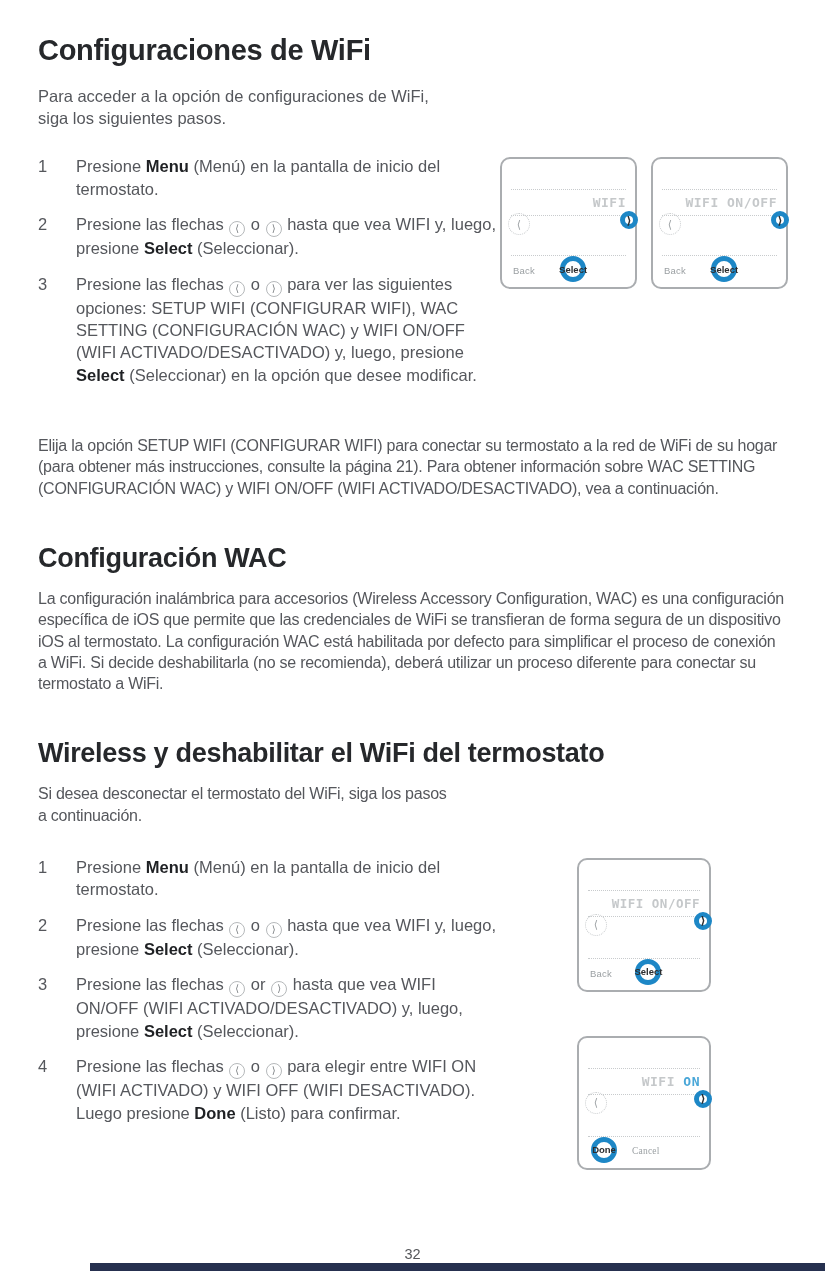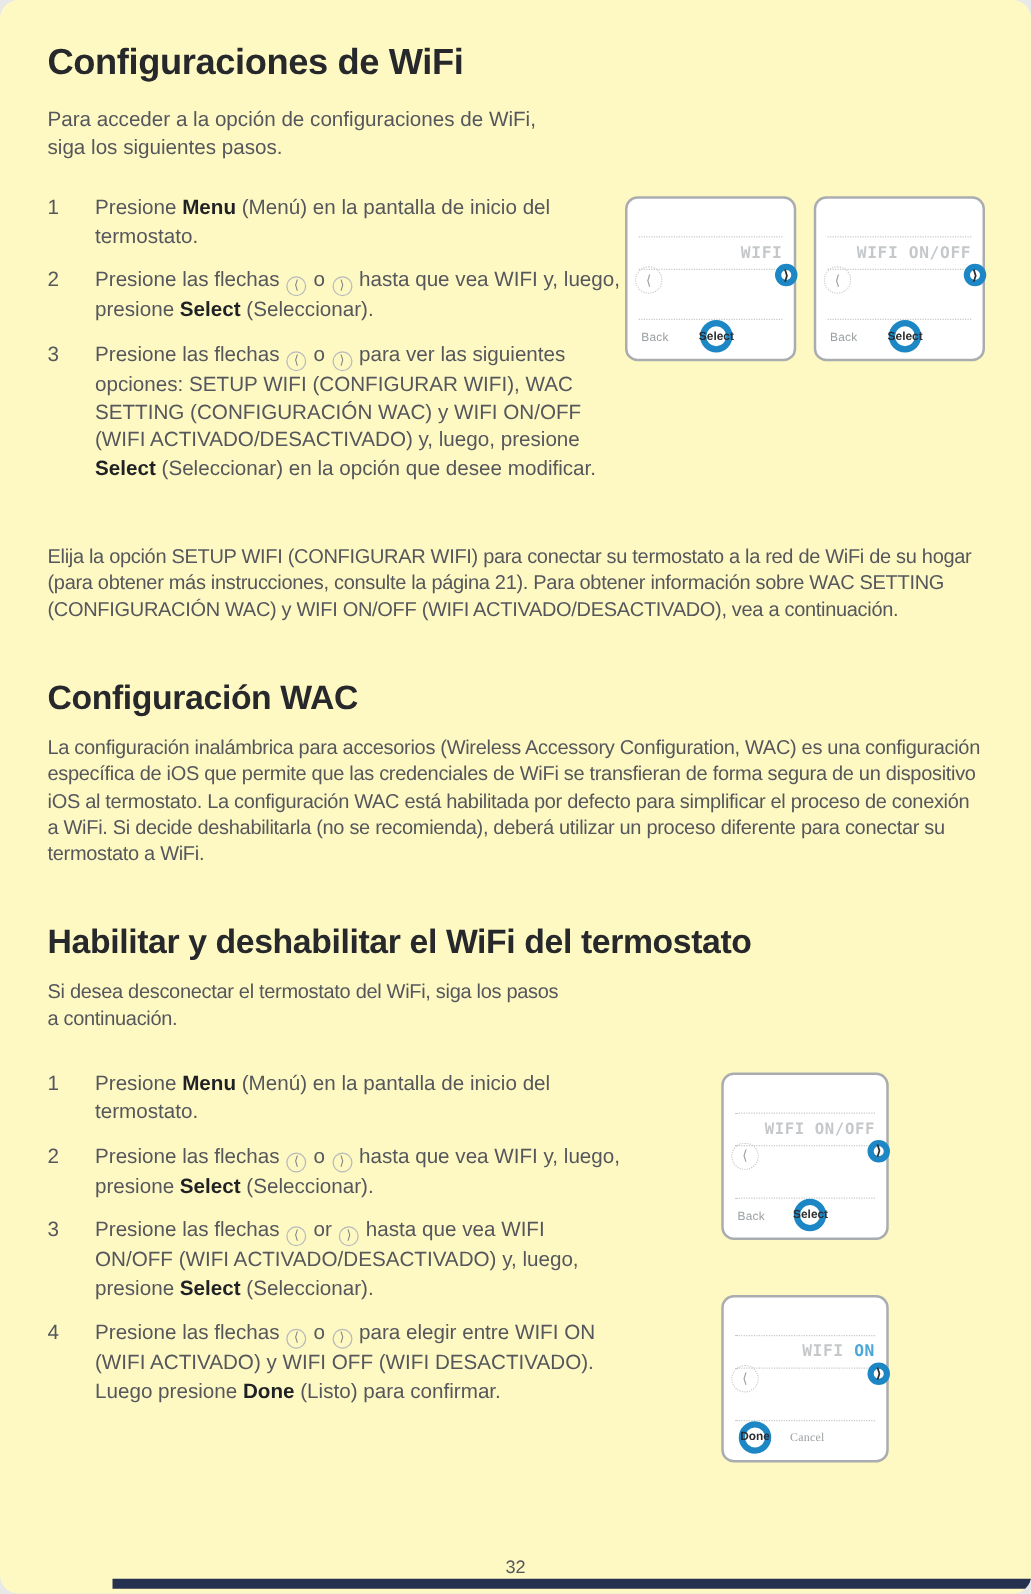"Configuraciones de WiFi" .page { background: #fef9c3 -> #ffffff; border-radius: 15px -> none }
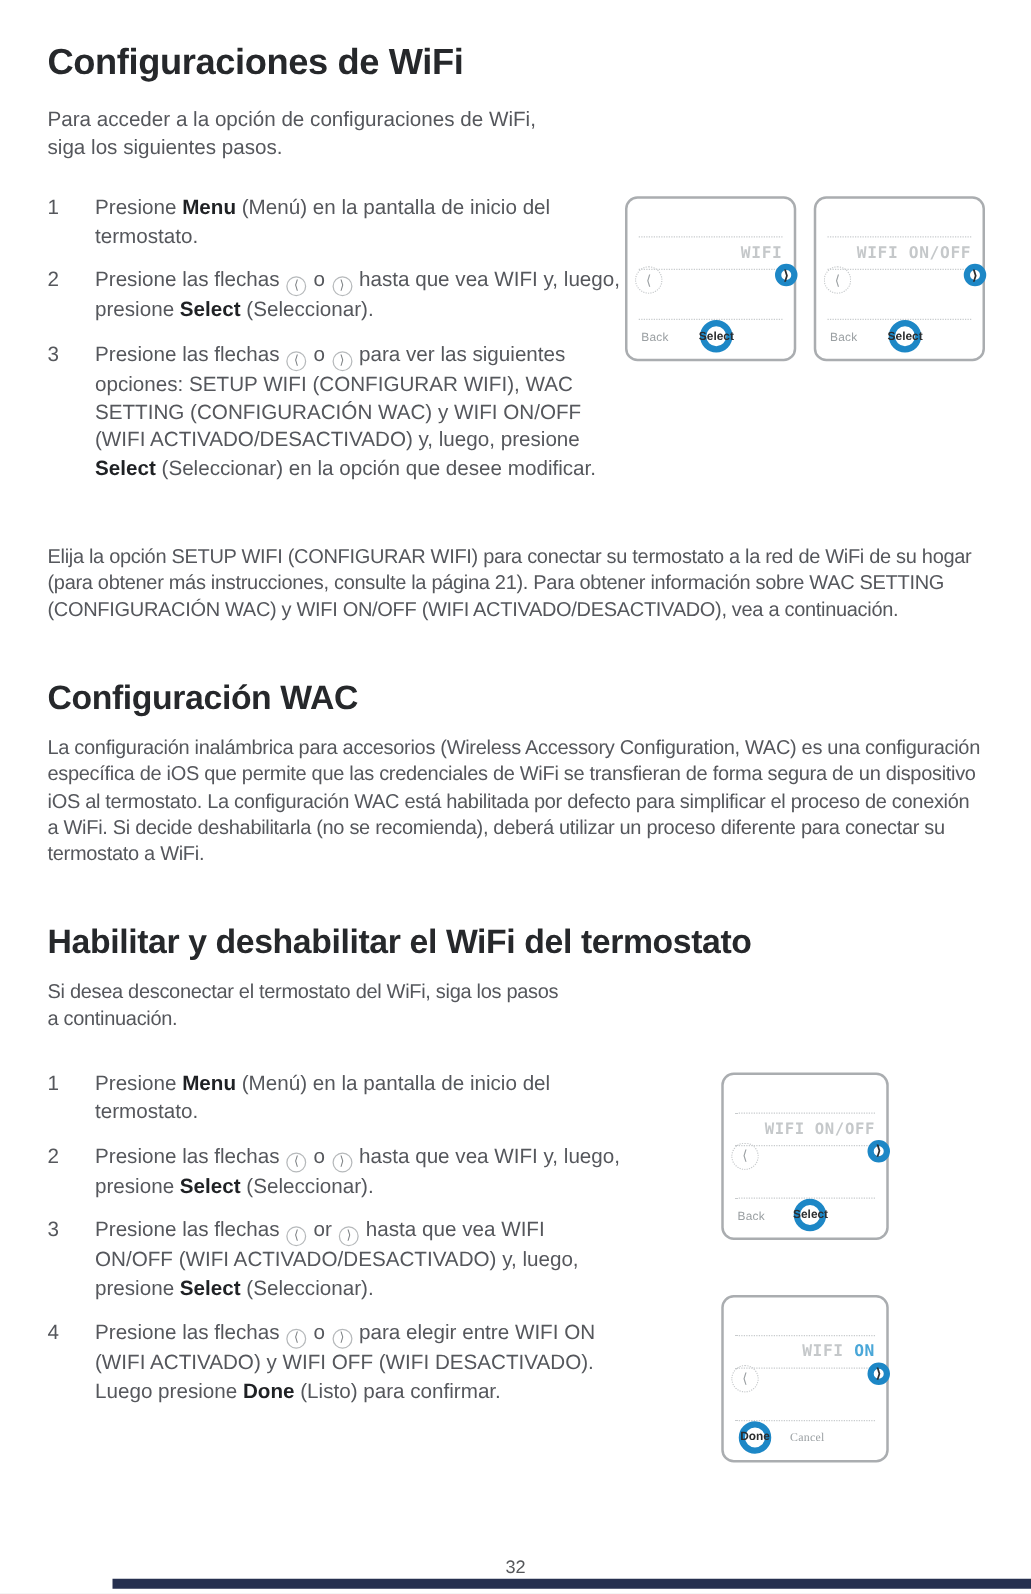"Habilitar y deshabilitar el WiFi" h2.doc-title { text: Habilitar -> Wireless }
